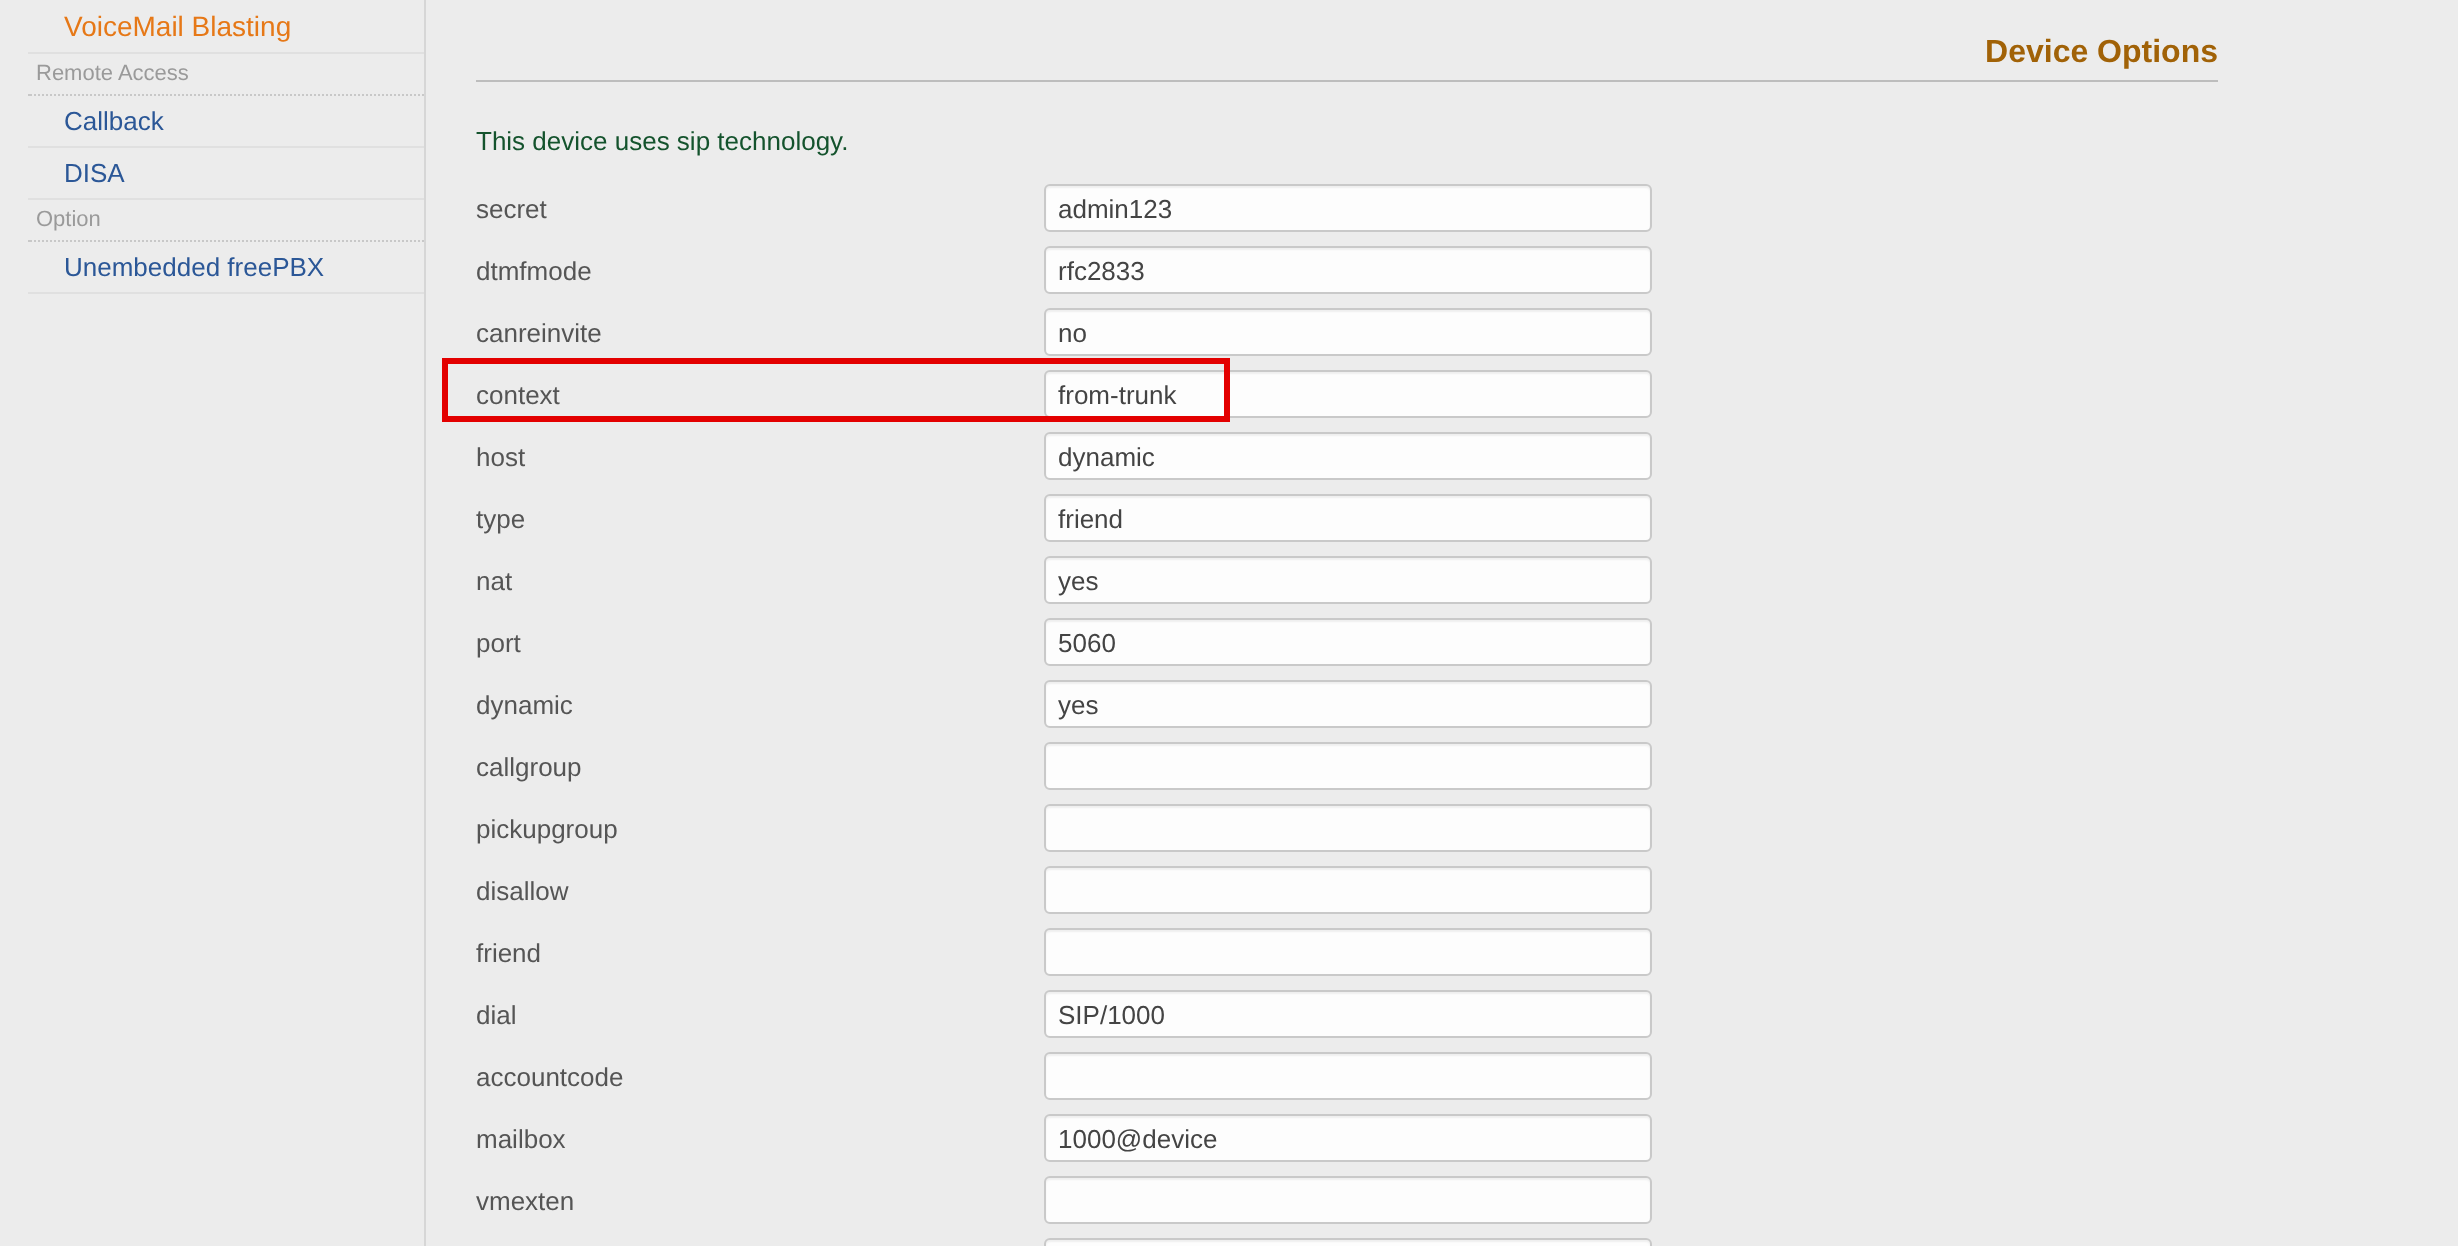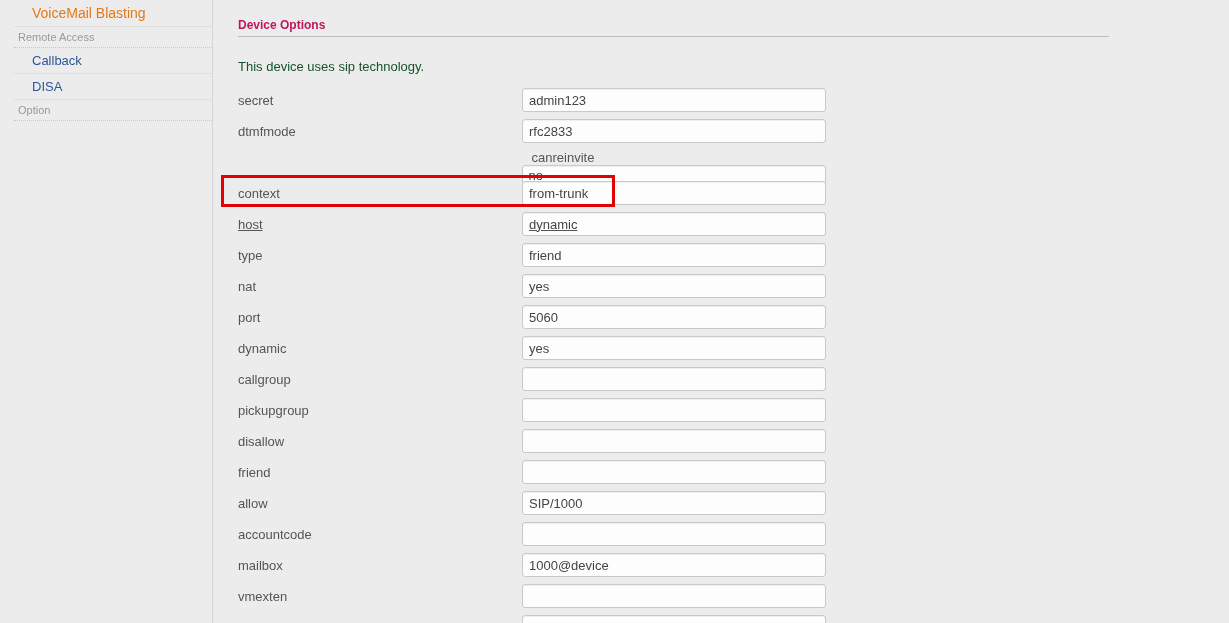"Device Options" .section-title { color: #be185d -> #a16207; font-size: 12px -> 16px; text-align: none -> right }
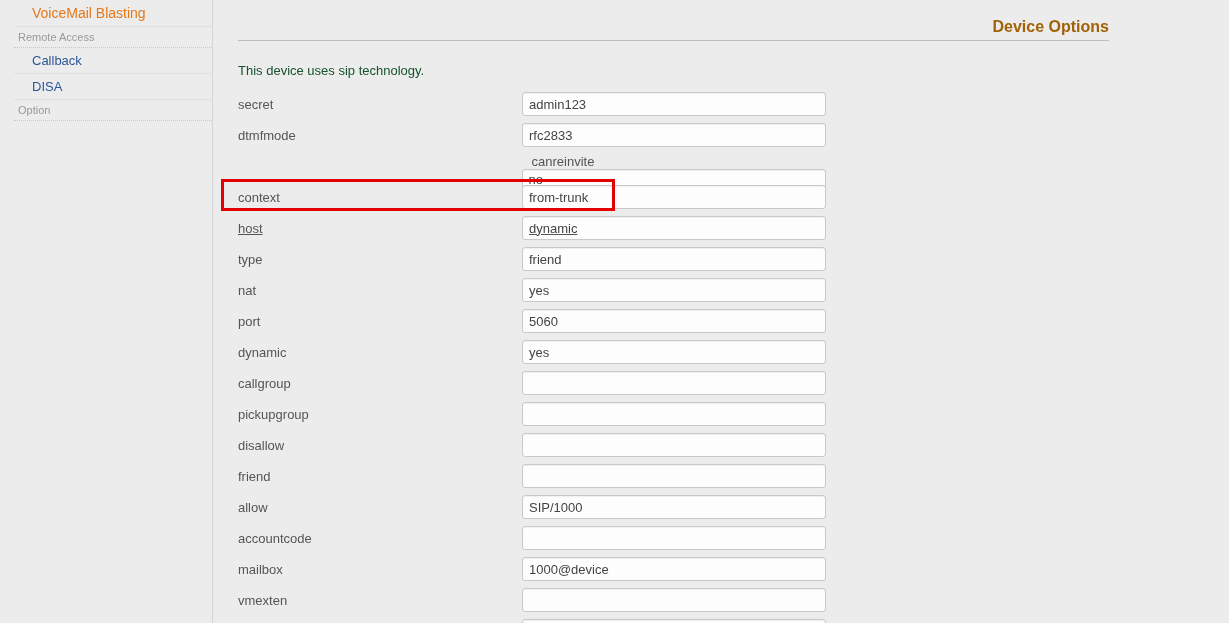"Unembedded freePBX" div.nav-item { html: none -> <div>Unembedded freePBX</div> }
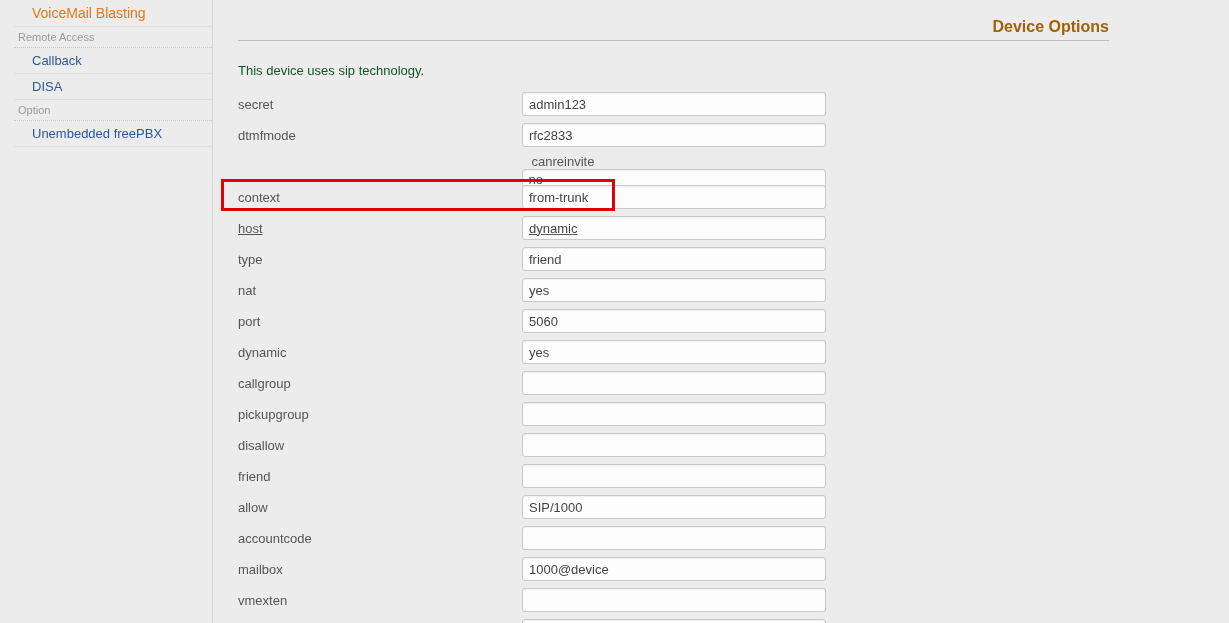"canreinvite" div.row { flex-direction: column -> none }
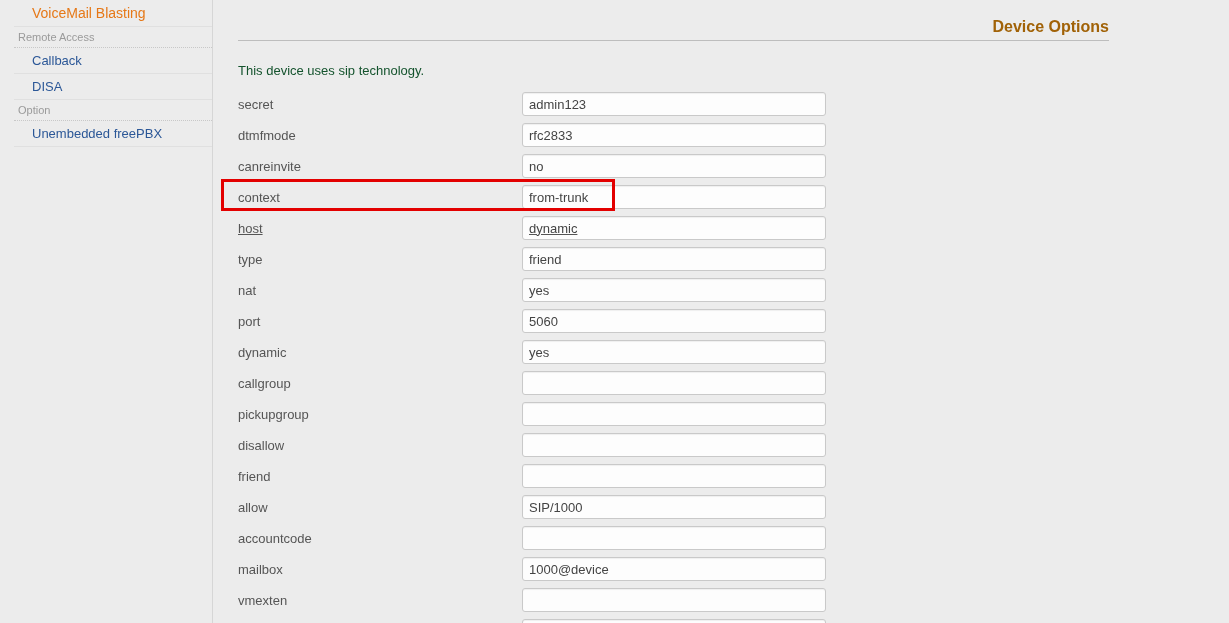"host" div.row { text-decoration: underline -> none }
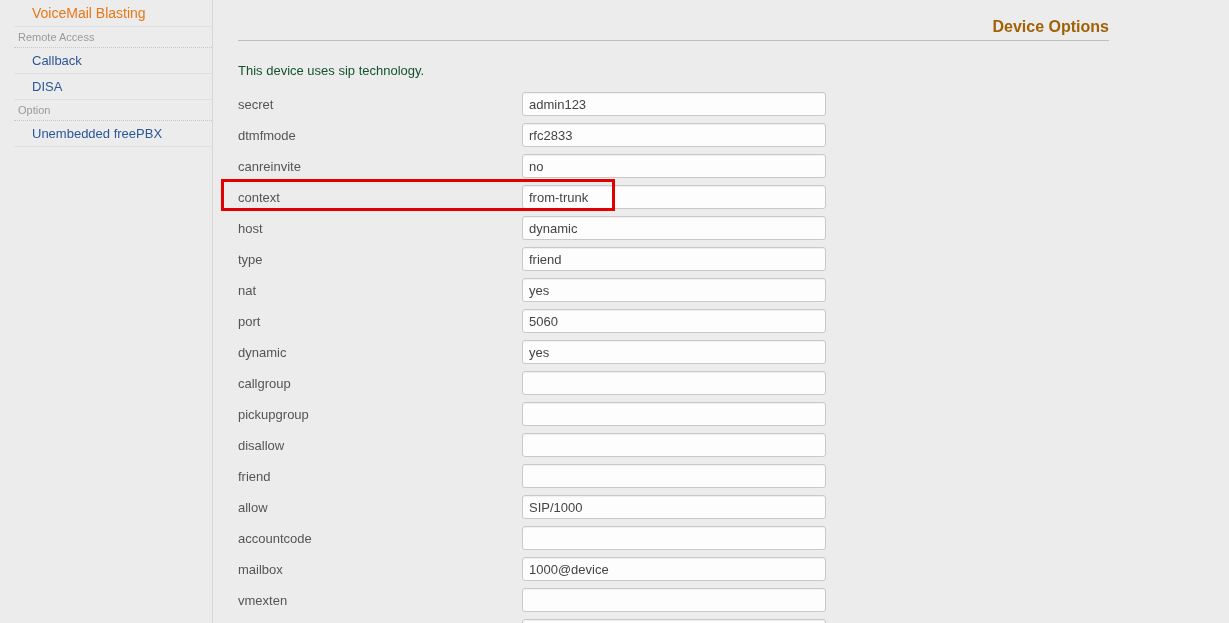"allow" div.lbl { text: allow -> dial }
